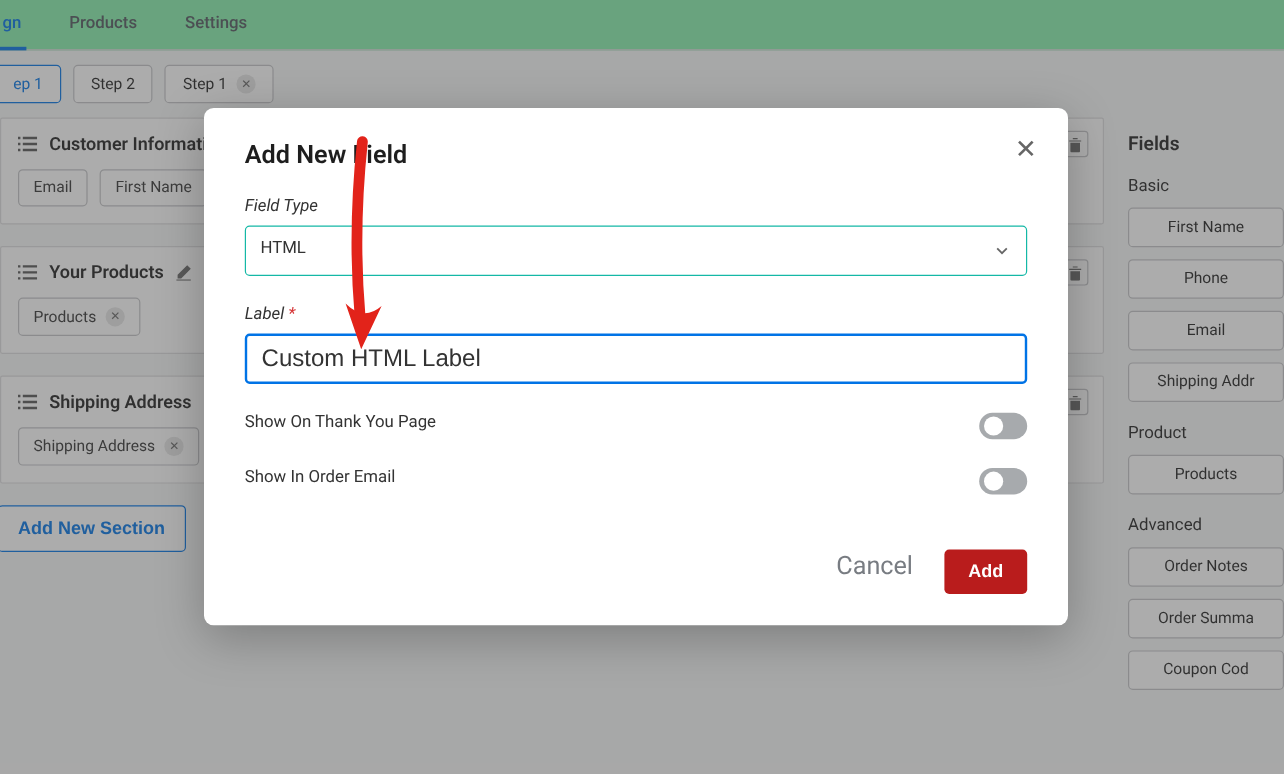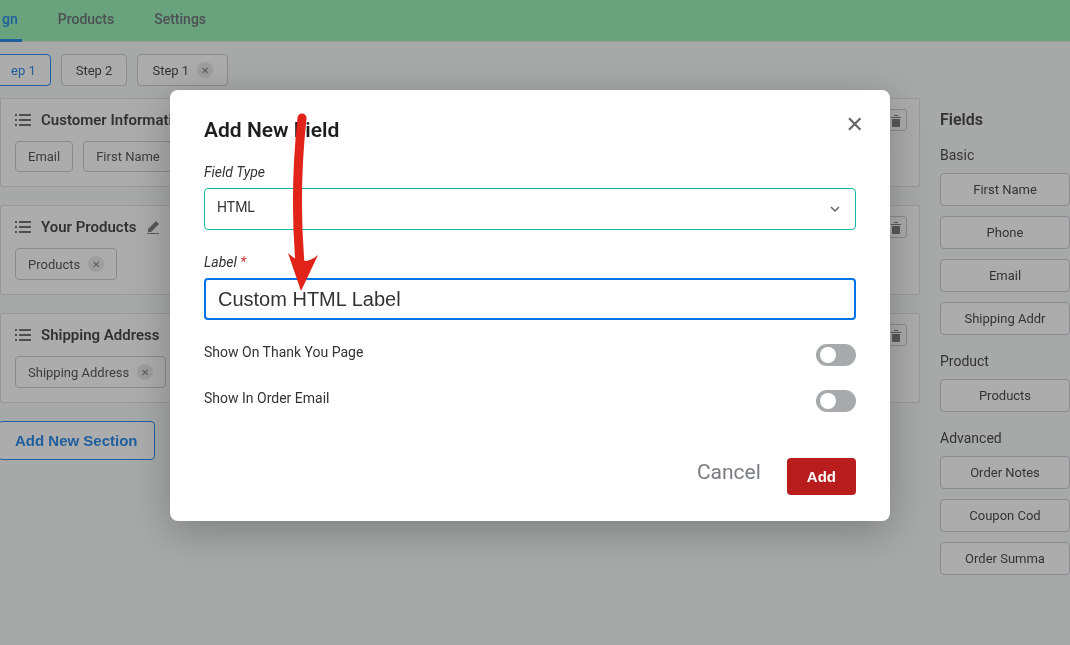"Coupon Cod" div.side-item { order: before "Order Summa" -> after "Order Summa" }
